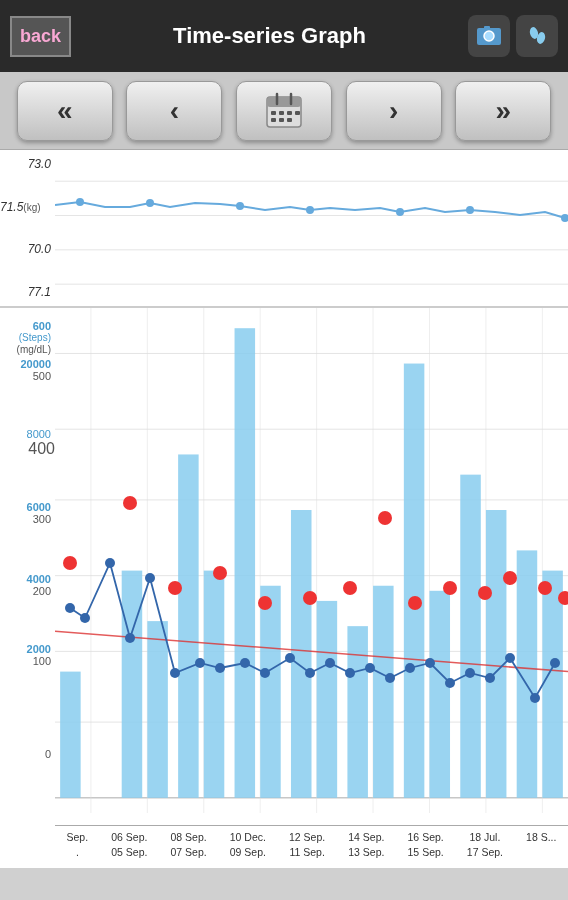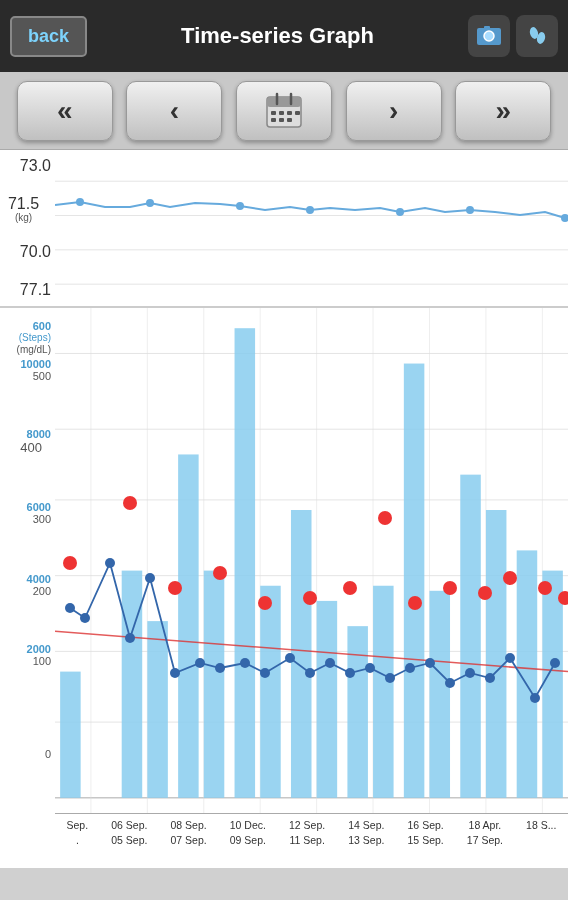"back" #back-button { border-radius: 5px -> 0; color: #7dd3fc -> #f9a8d4; padding: 8px 16px -> 8px 8px }
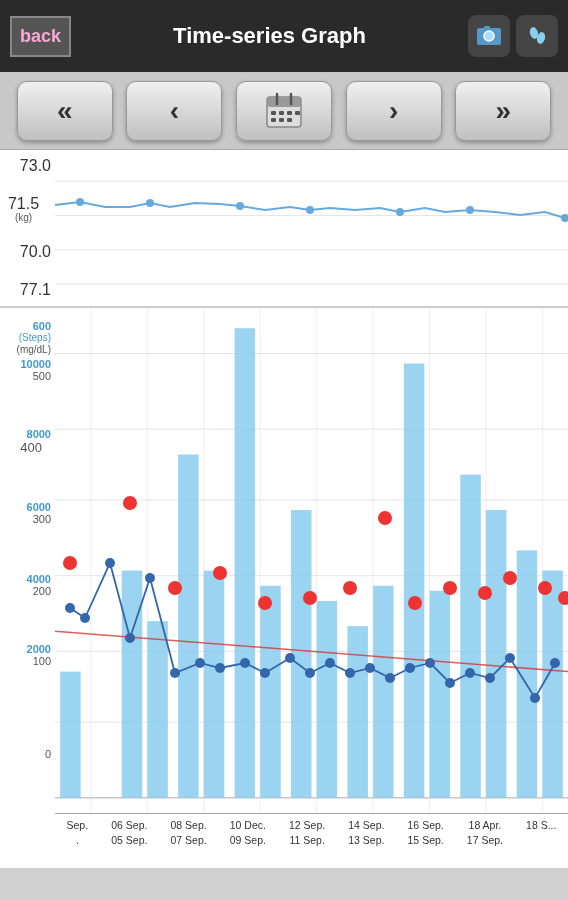"73.0" .y-label { font-size: 16px -> 12px; font-style: none -> italic }
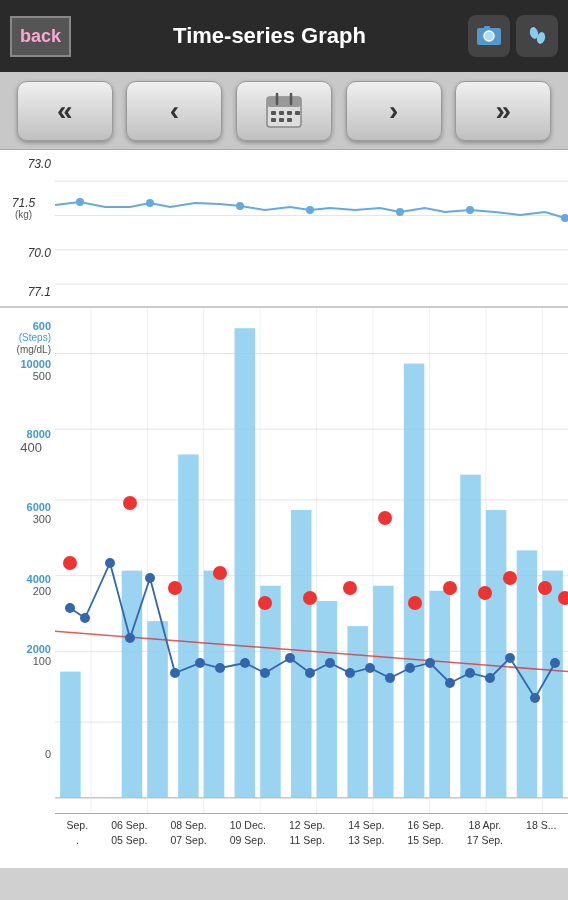"71.5" div { align-items: center -> flex-end; flex-direction: column -> row }
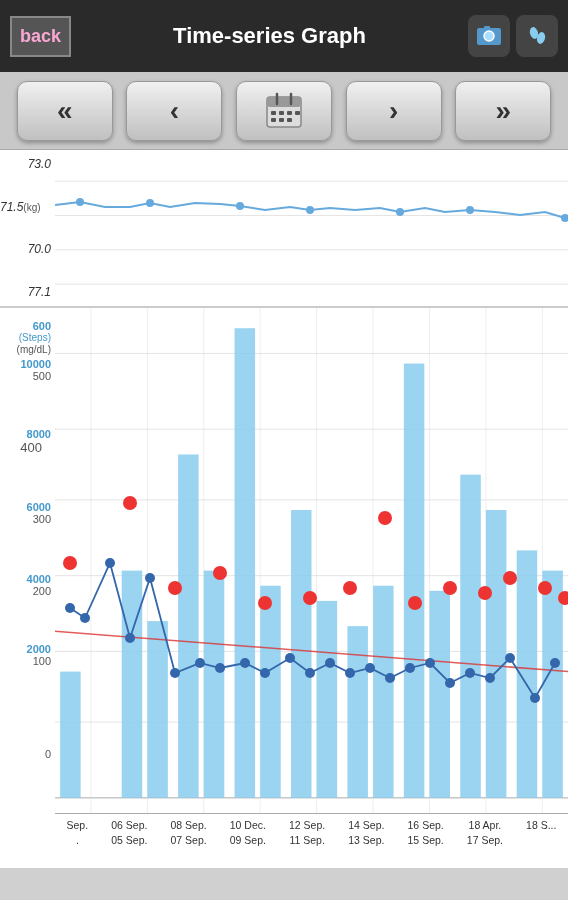"10000" div { text: 10000 -> 20000 }
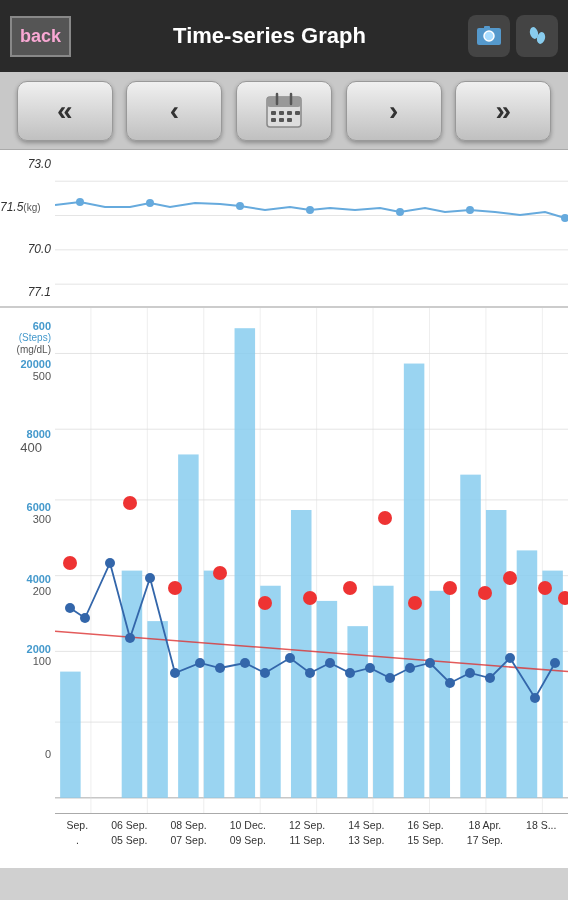"8000" div { font-weight: bold -> normal }
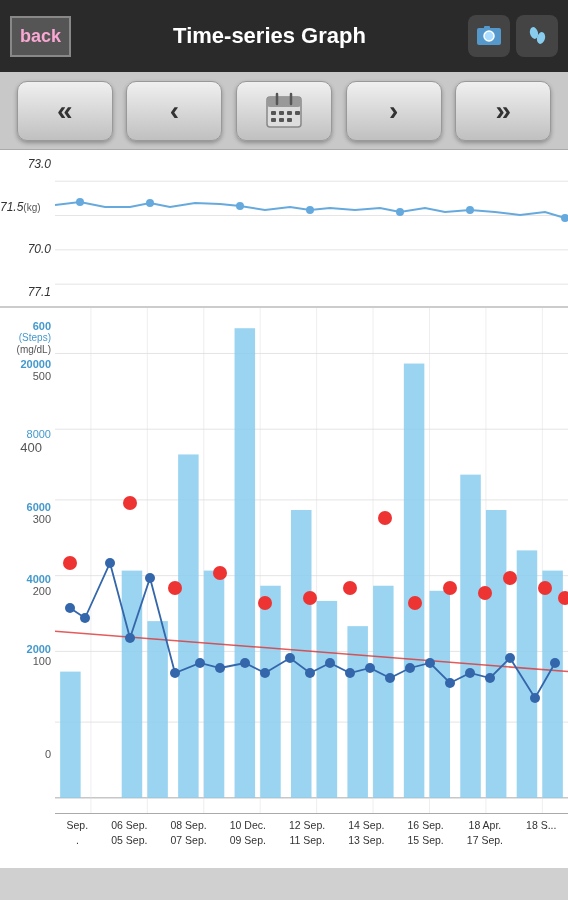"400" div { font-size: 13px -> 16px; right: 13px -> 0 }
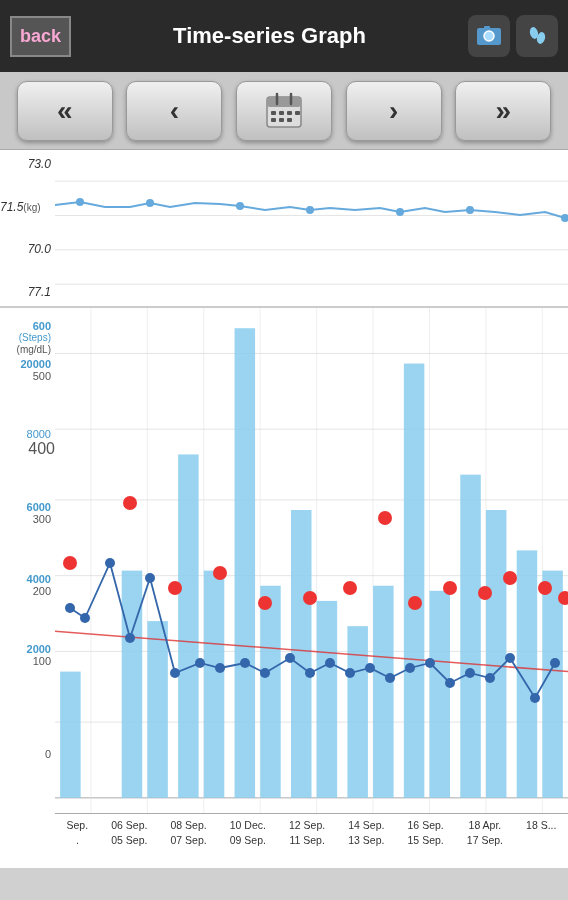"Sep." #x-axis { height: 55px -> 43px }
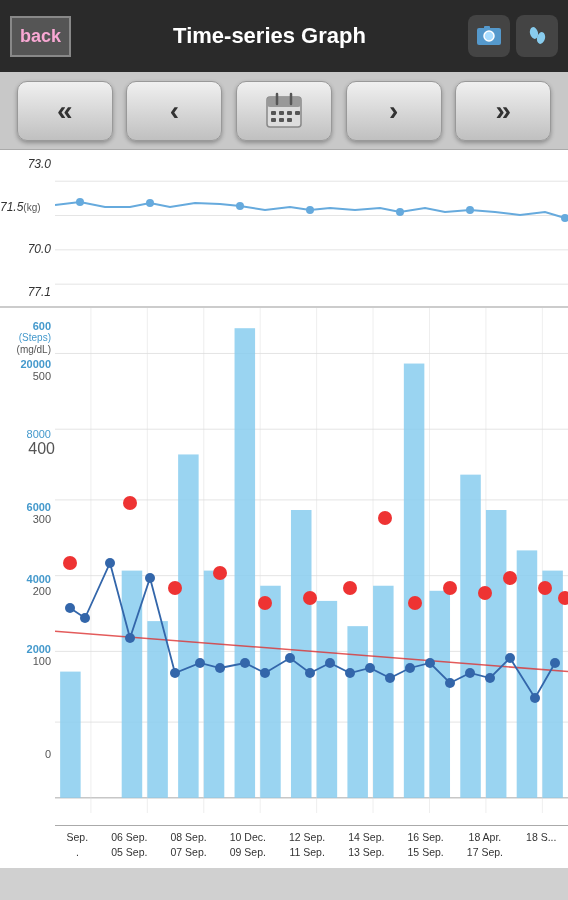"18 Apr." span { text: Apr -> Jul }
